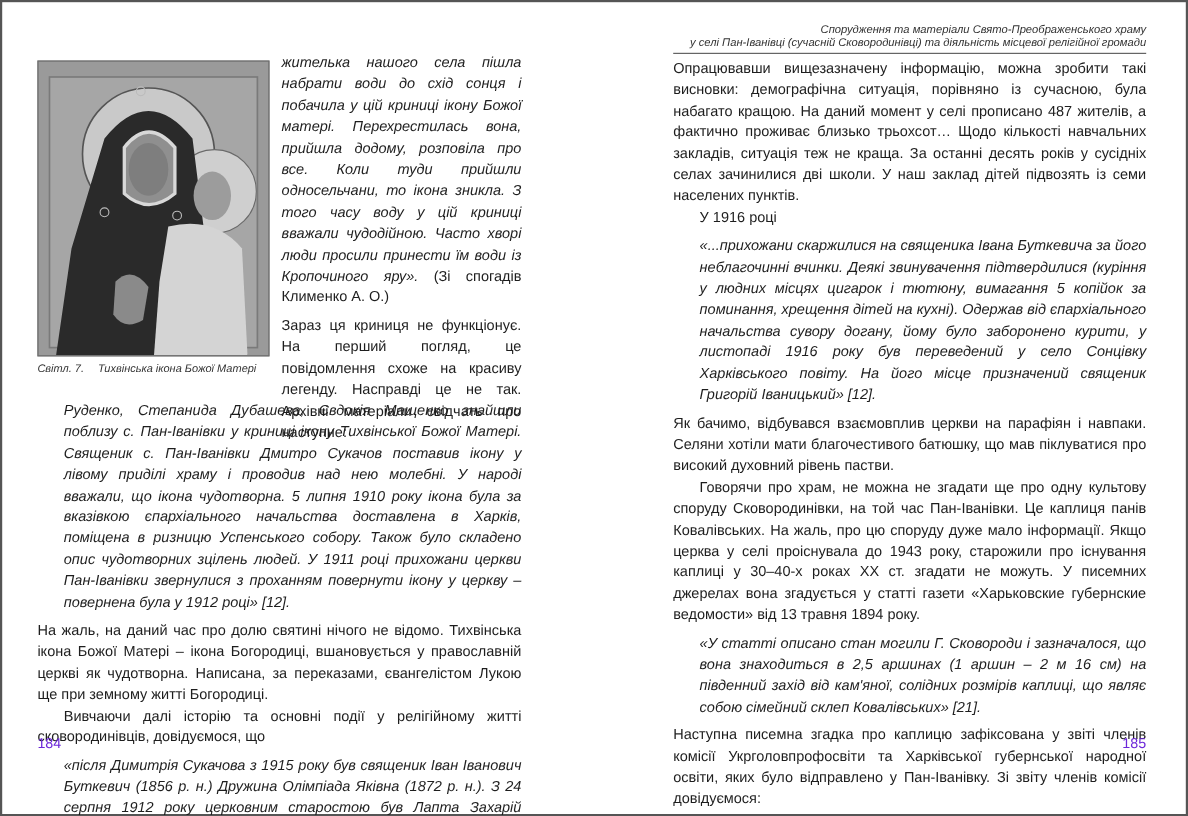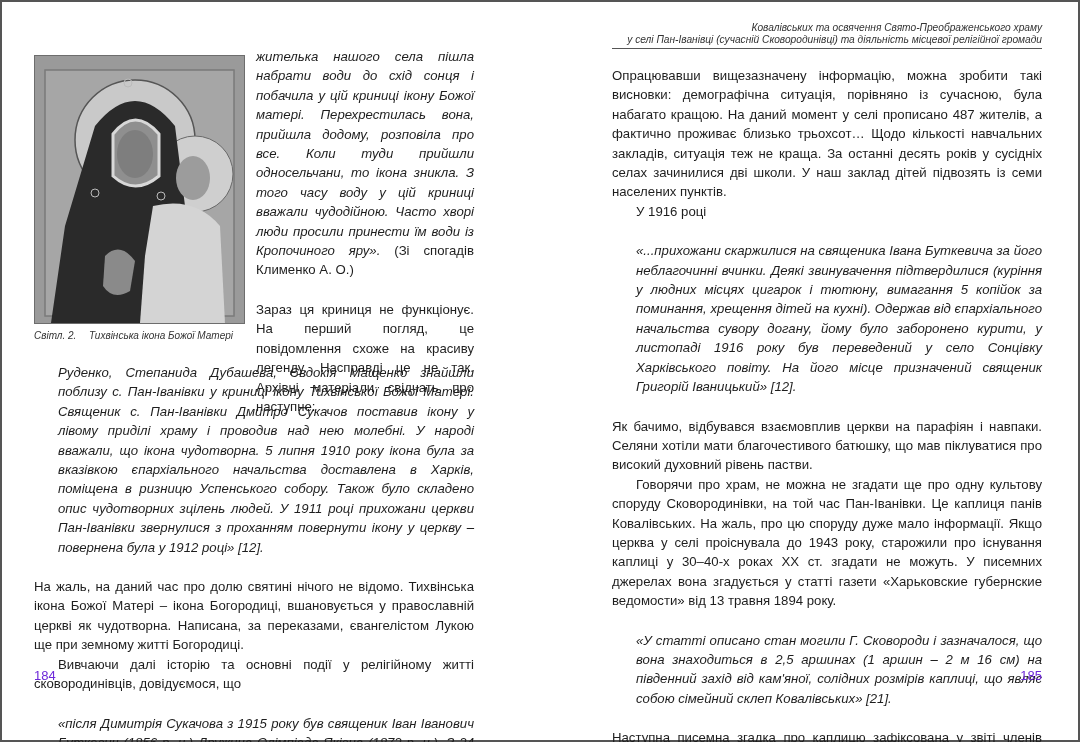"Ковалівських та освячення" span { text: Ковалівських та освячення -> Спорудження та матеріали }
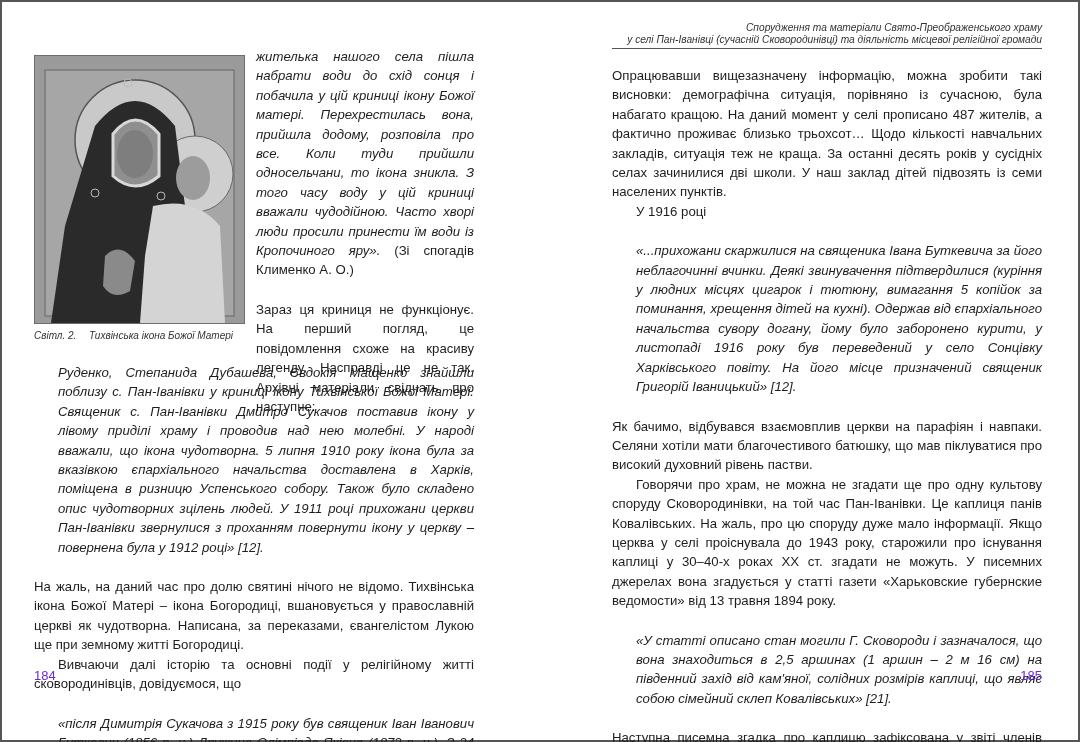"Опрацювавши вищезазначену інформацію," .gap { margin-top: 20px -> 6px }
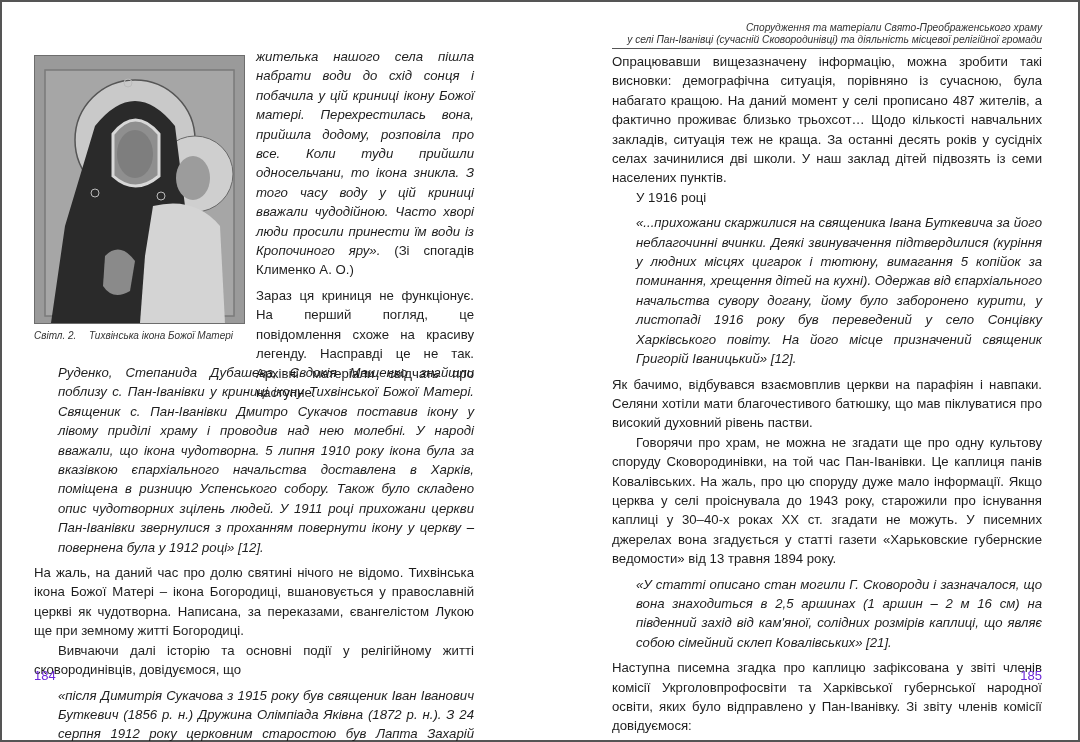"Світл. 2." span.num { text: 2 -> 7 }
